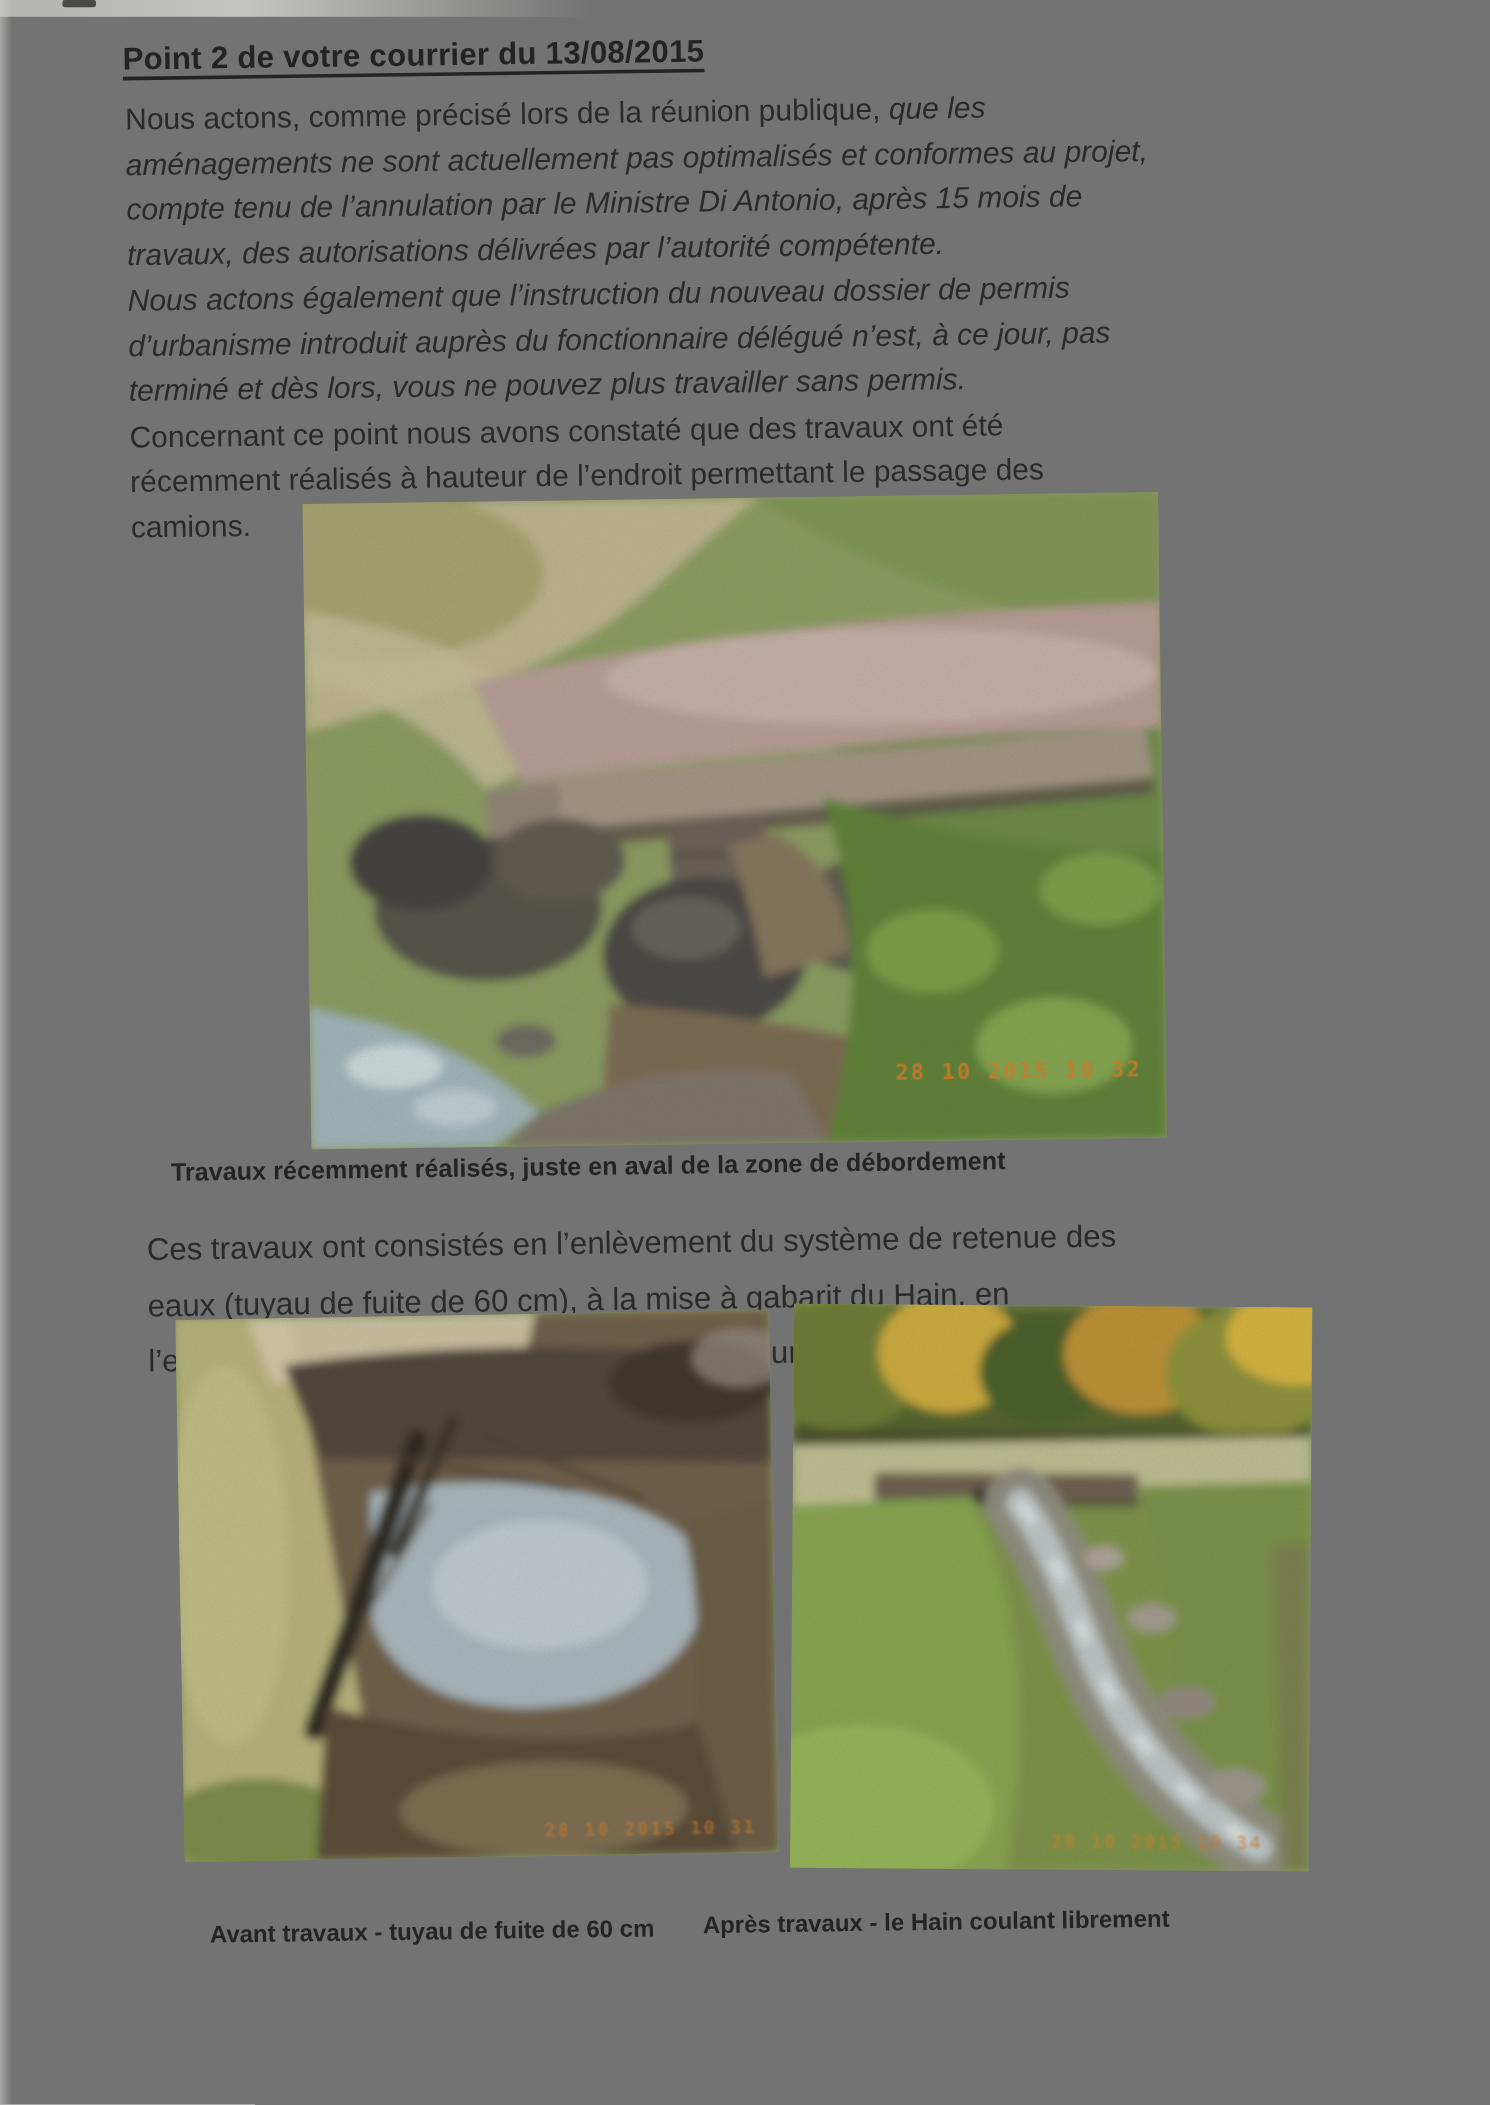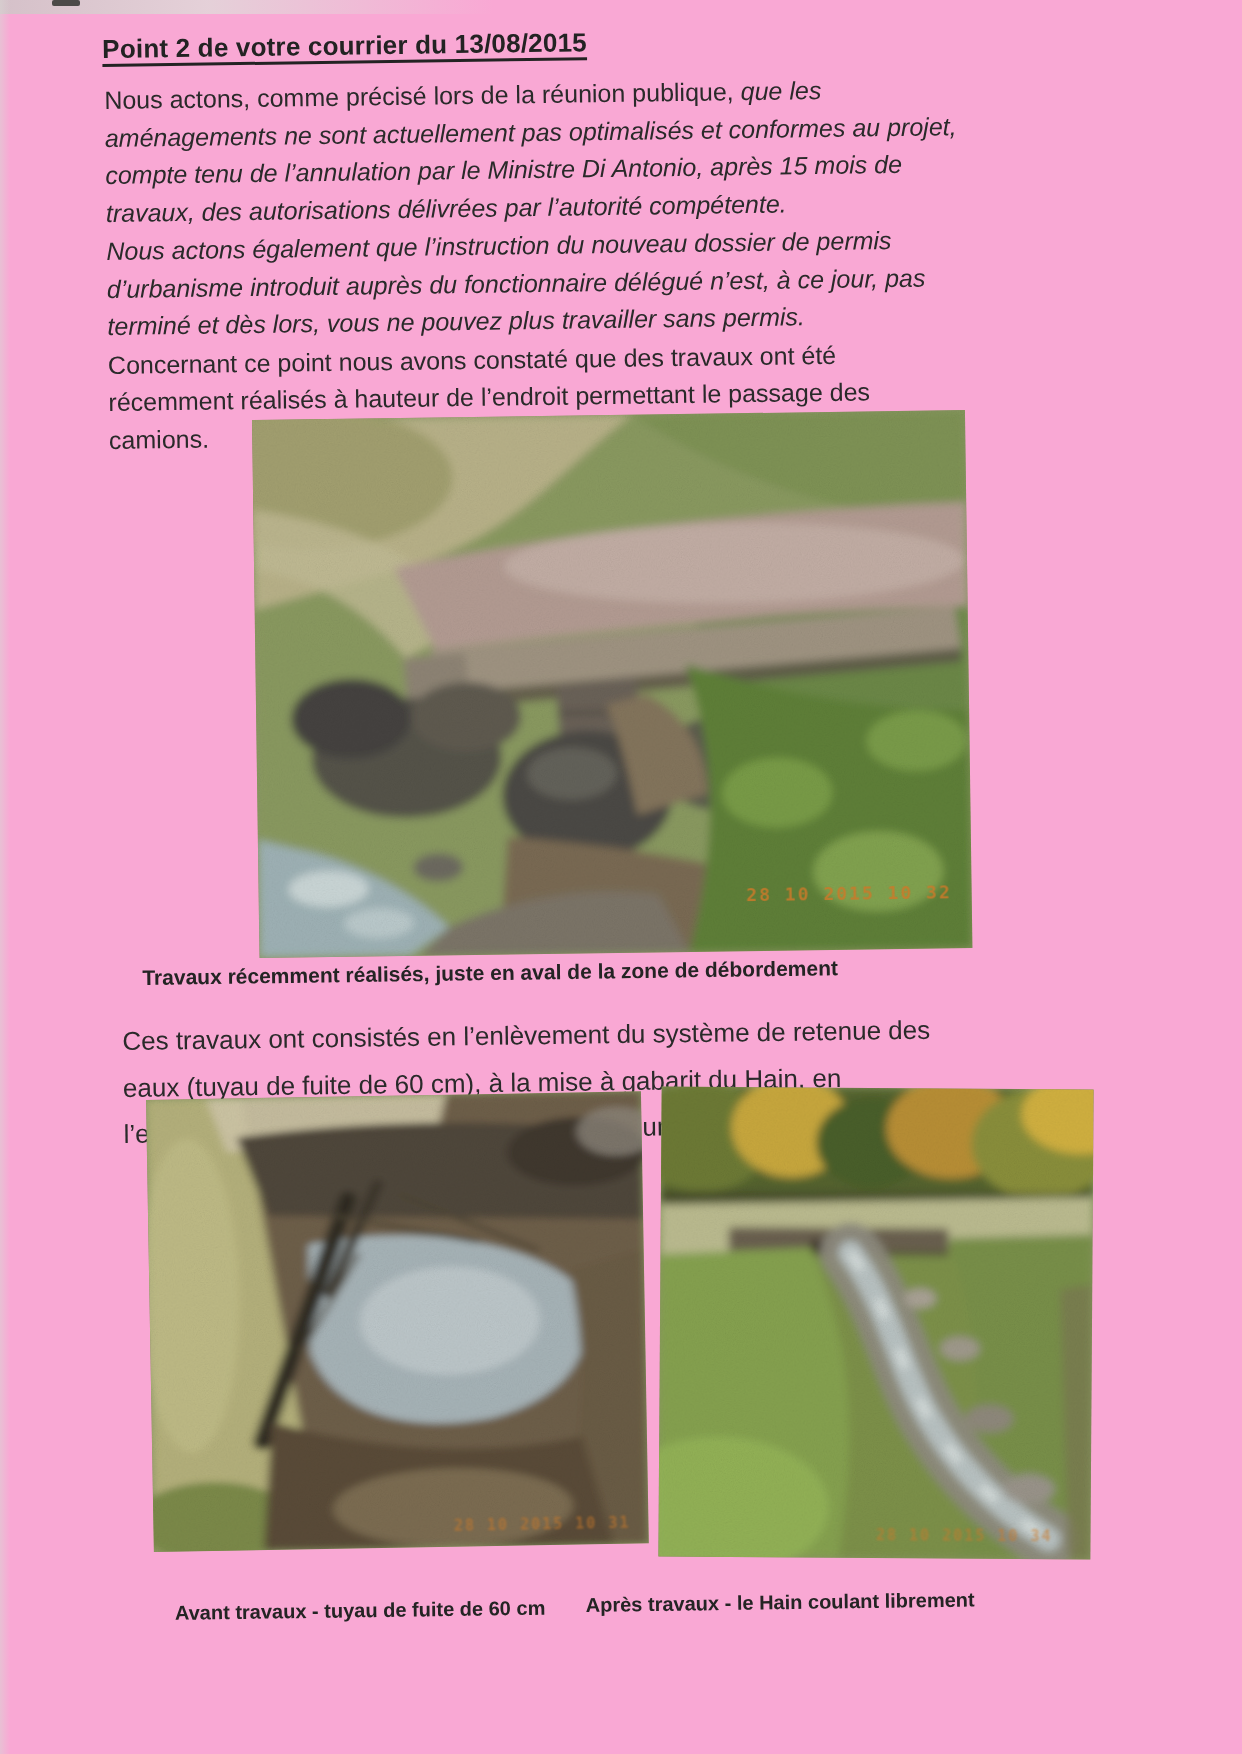"Point 2 de votre courrier" .page { background: #f9a8d4 -> #737373 }
